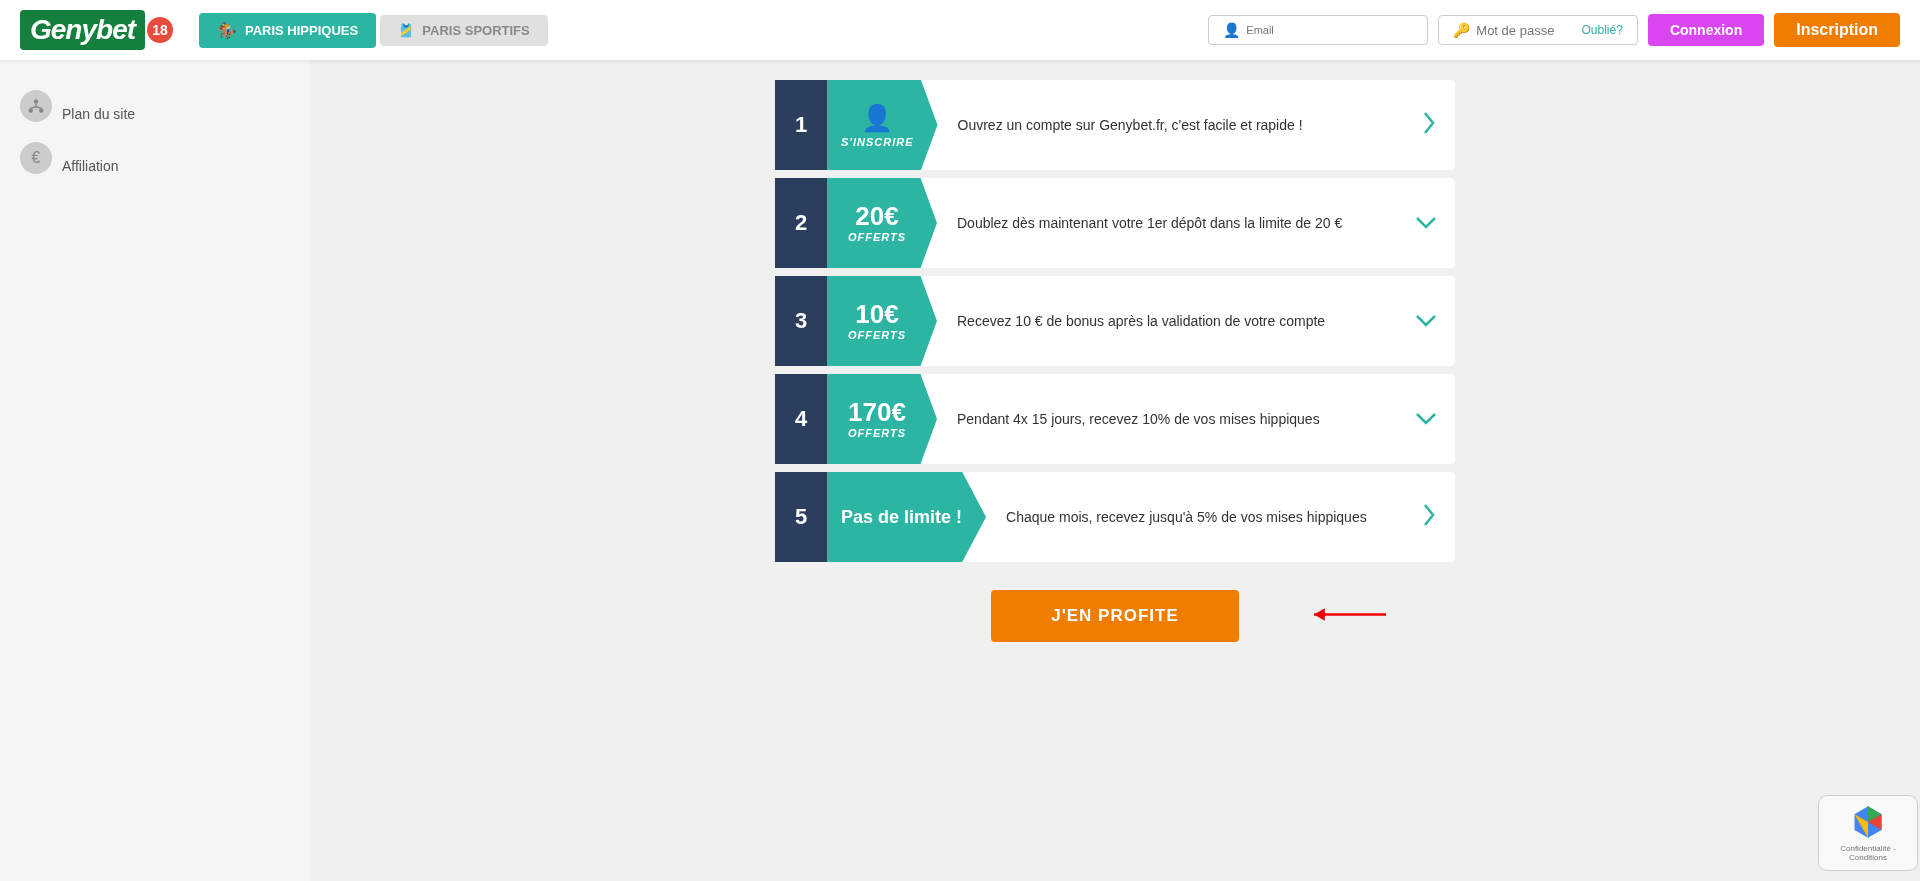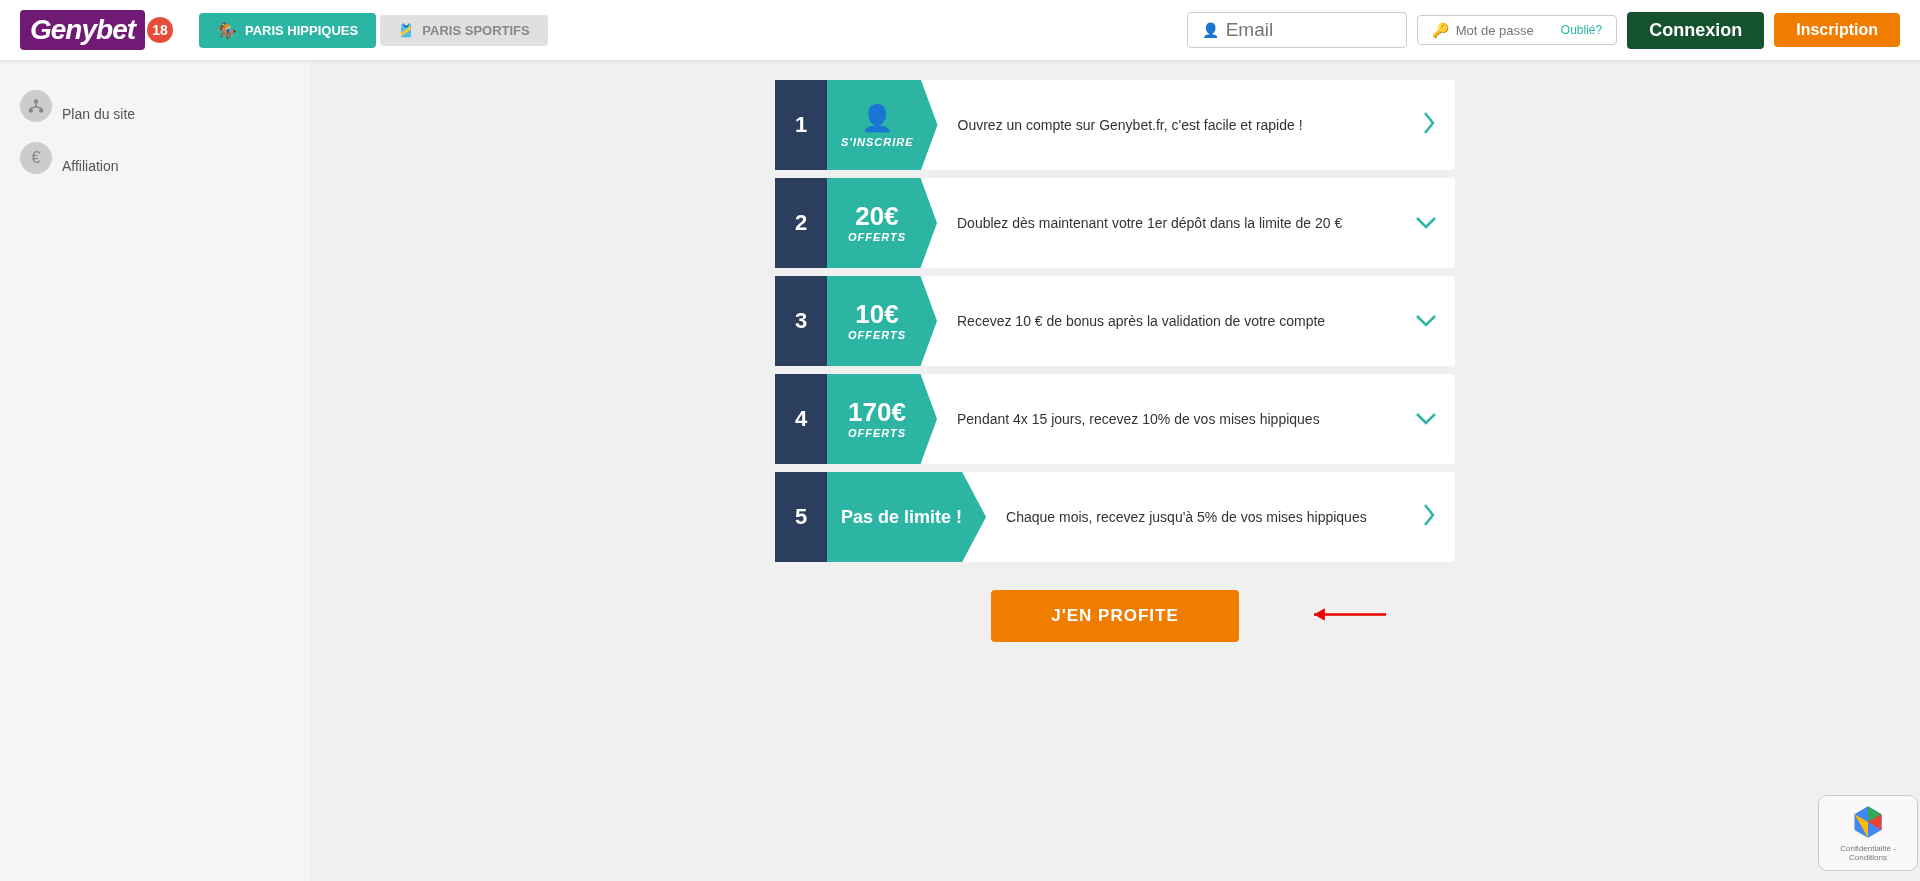"Genybet" .logo-text { background: #701a75 -> #15803d }
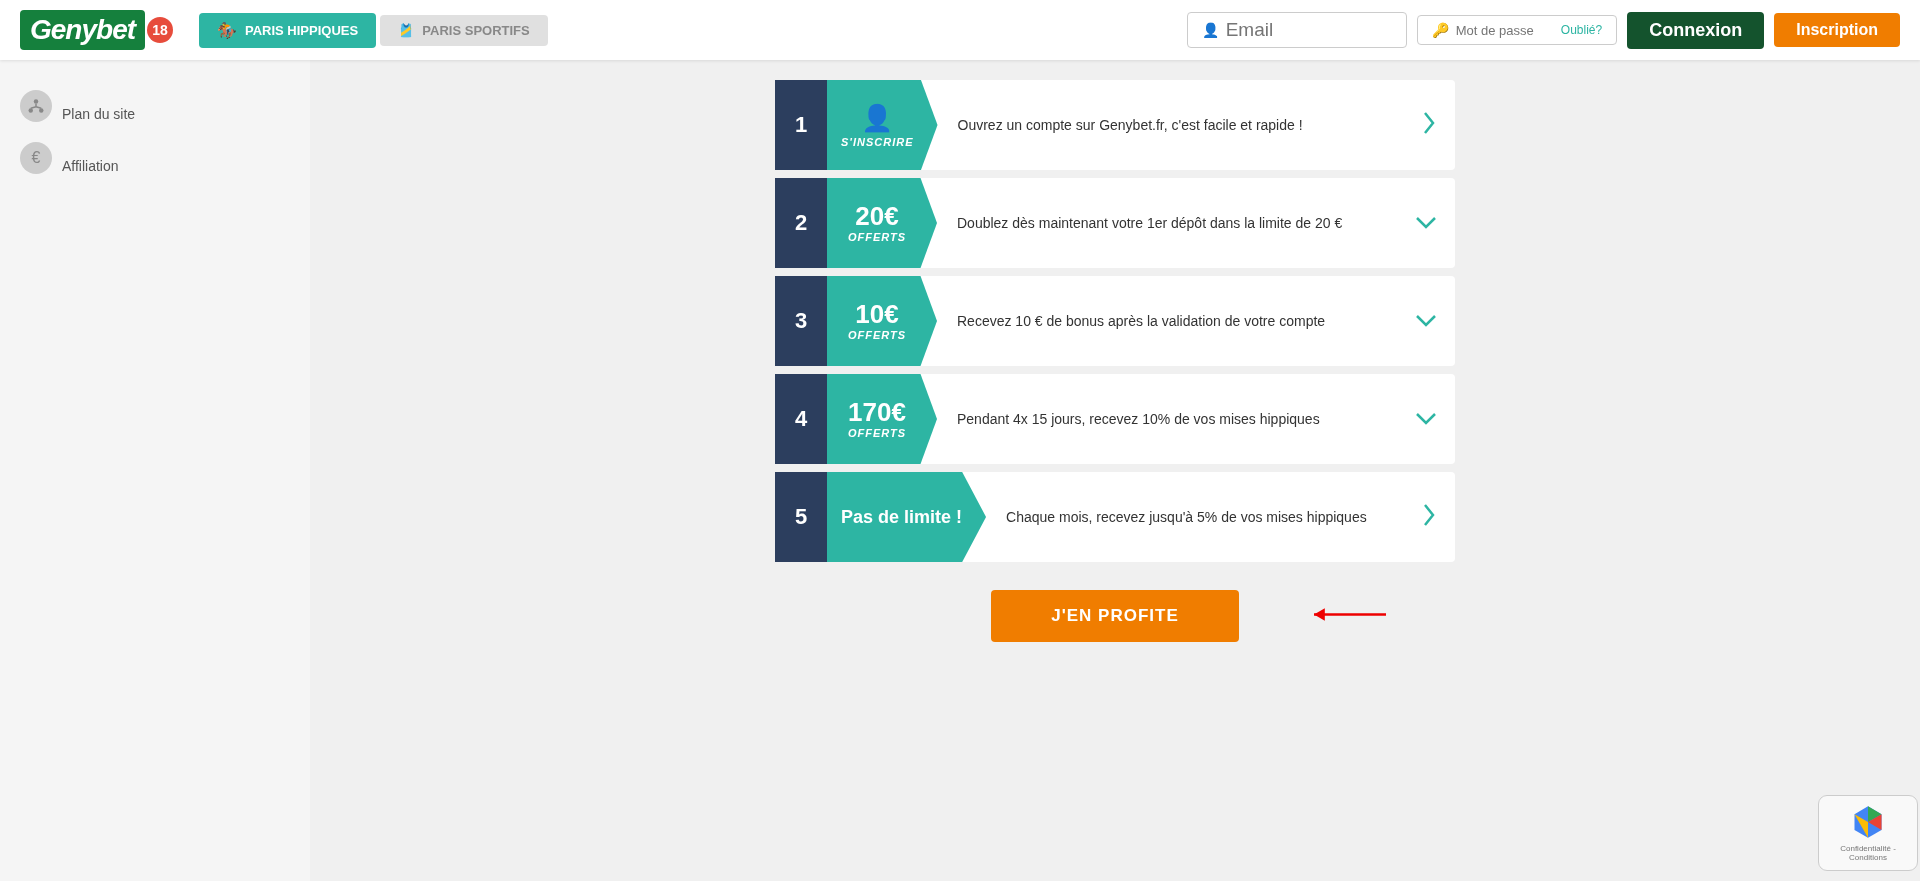"Email" .header-email input { font-size: 19px -> 11px }
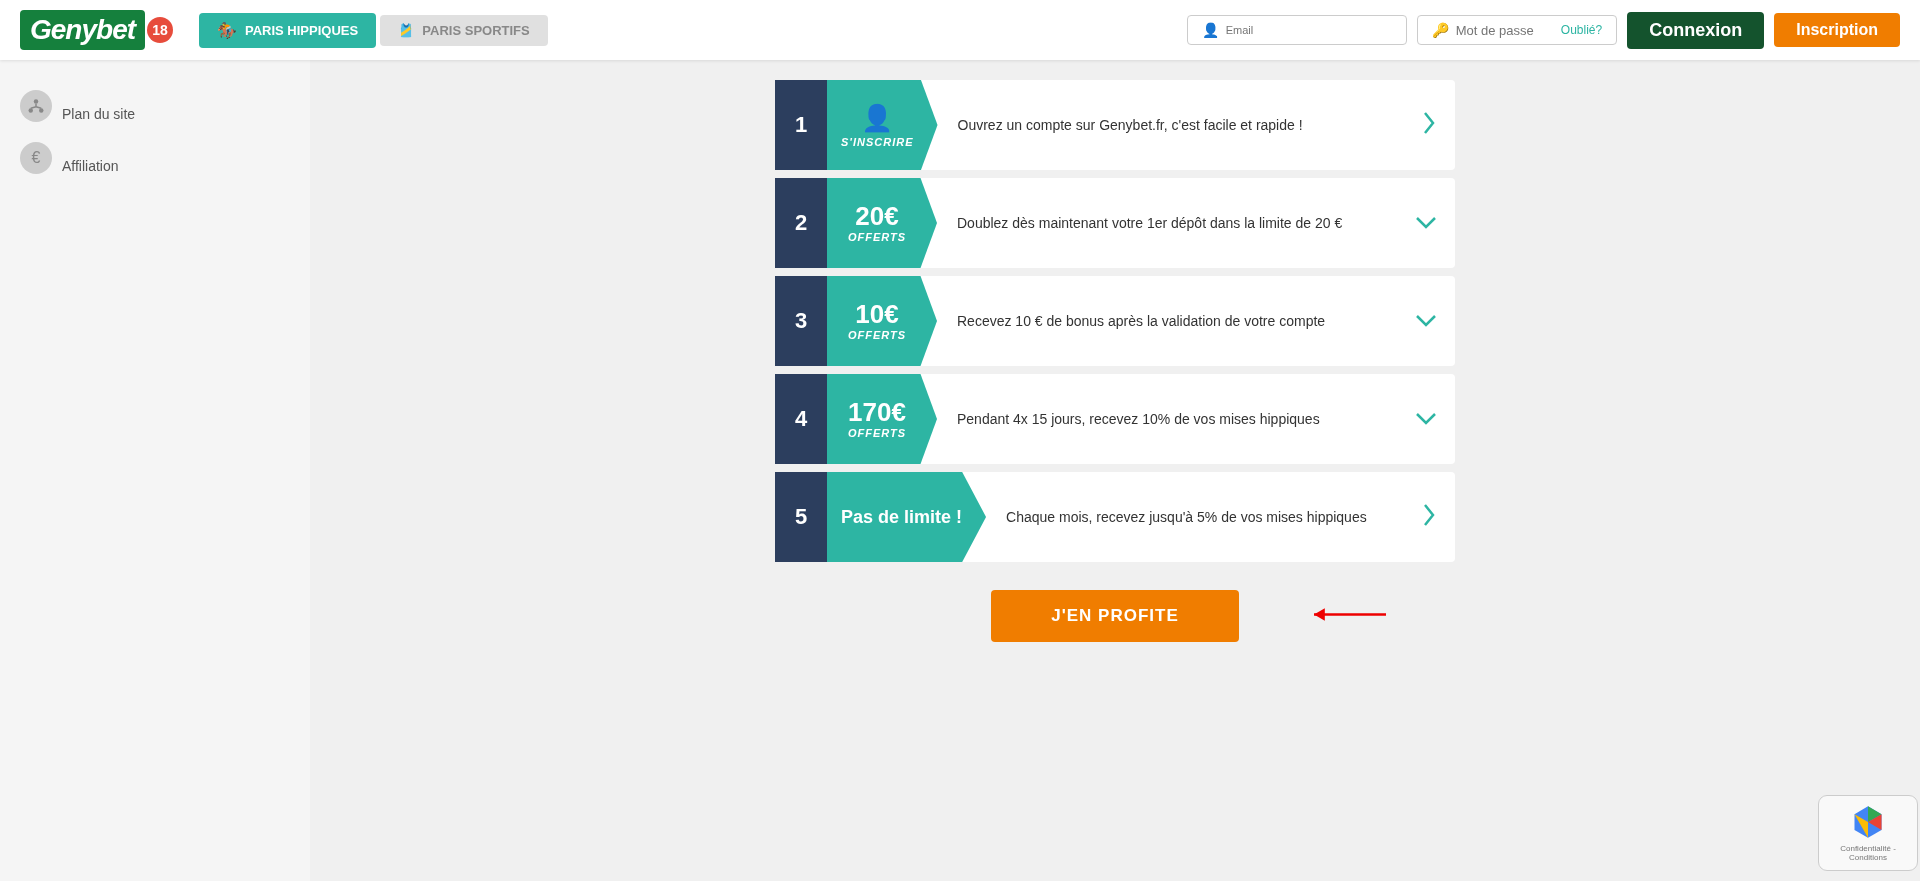"Connexion" .btn-connexion { background: #14532d -> #d946ef; font-size: 18px -> 14px }
